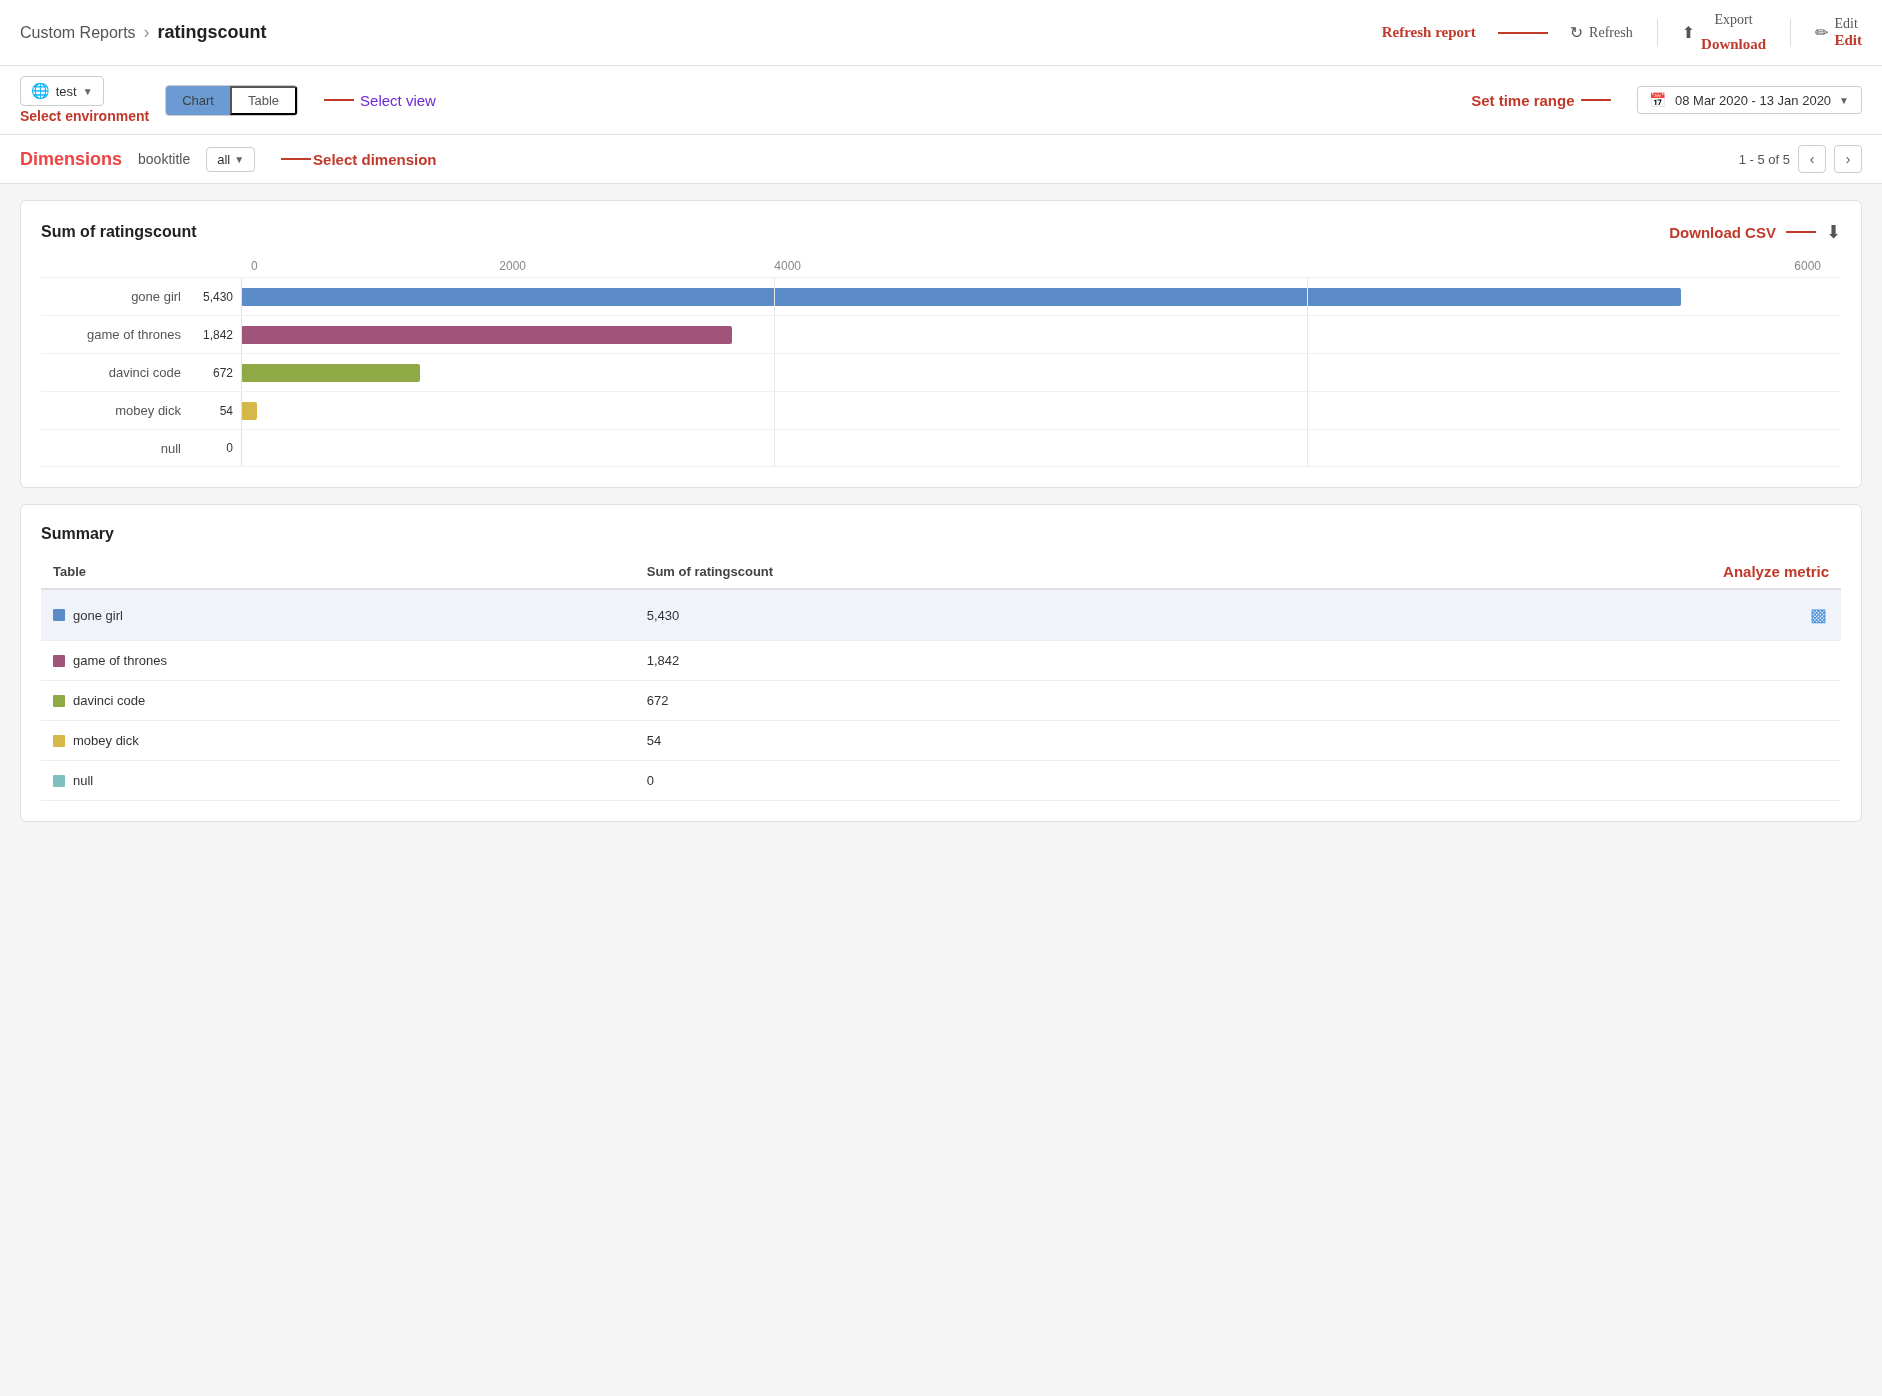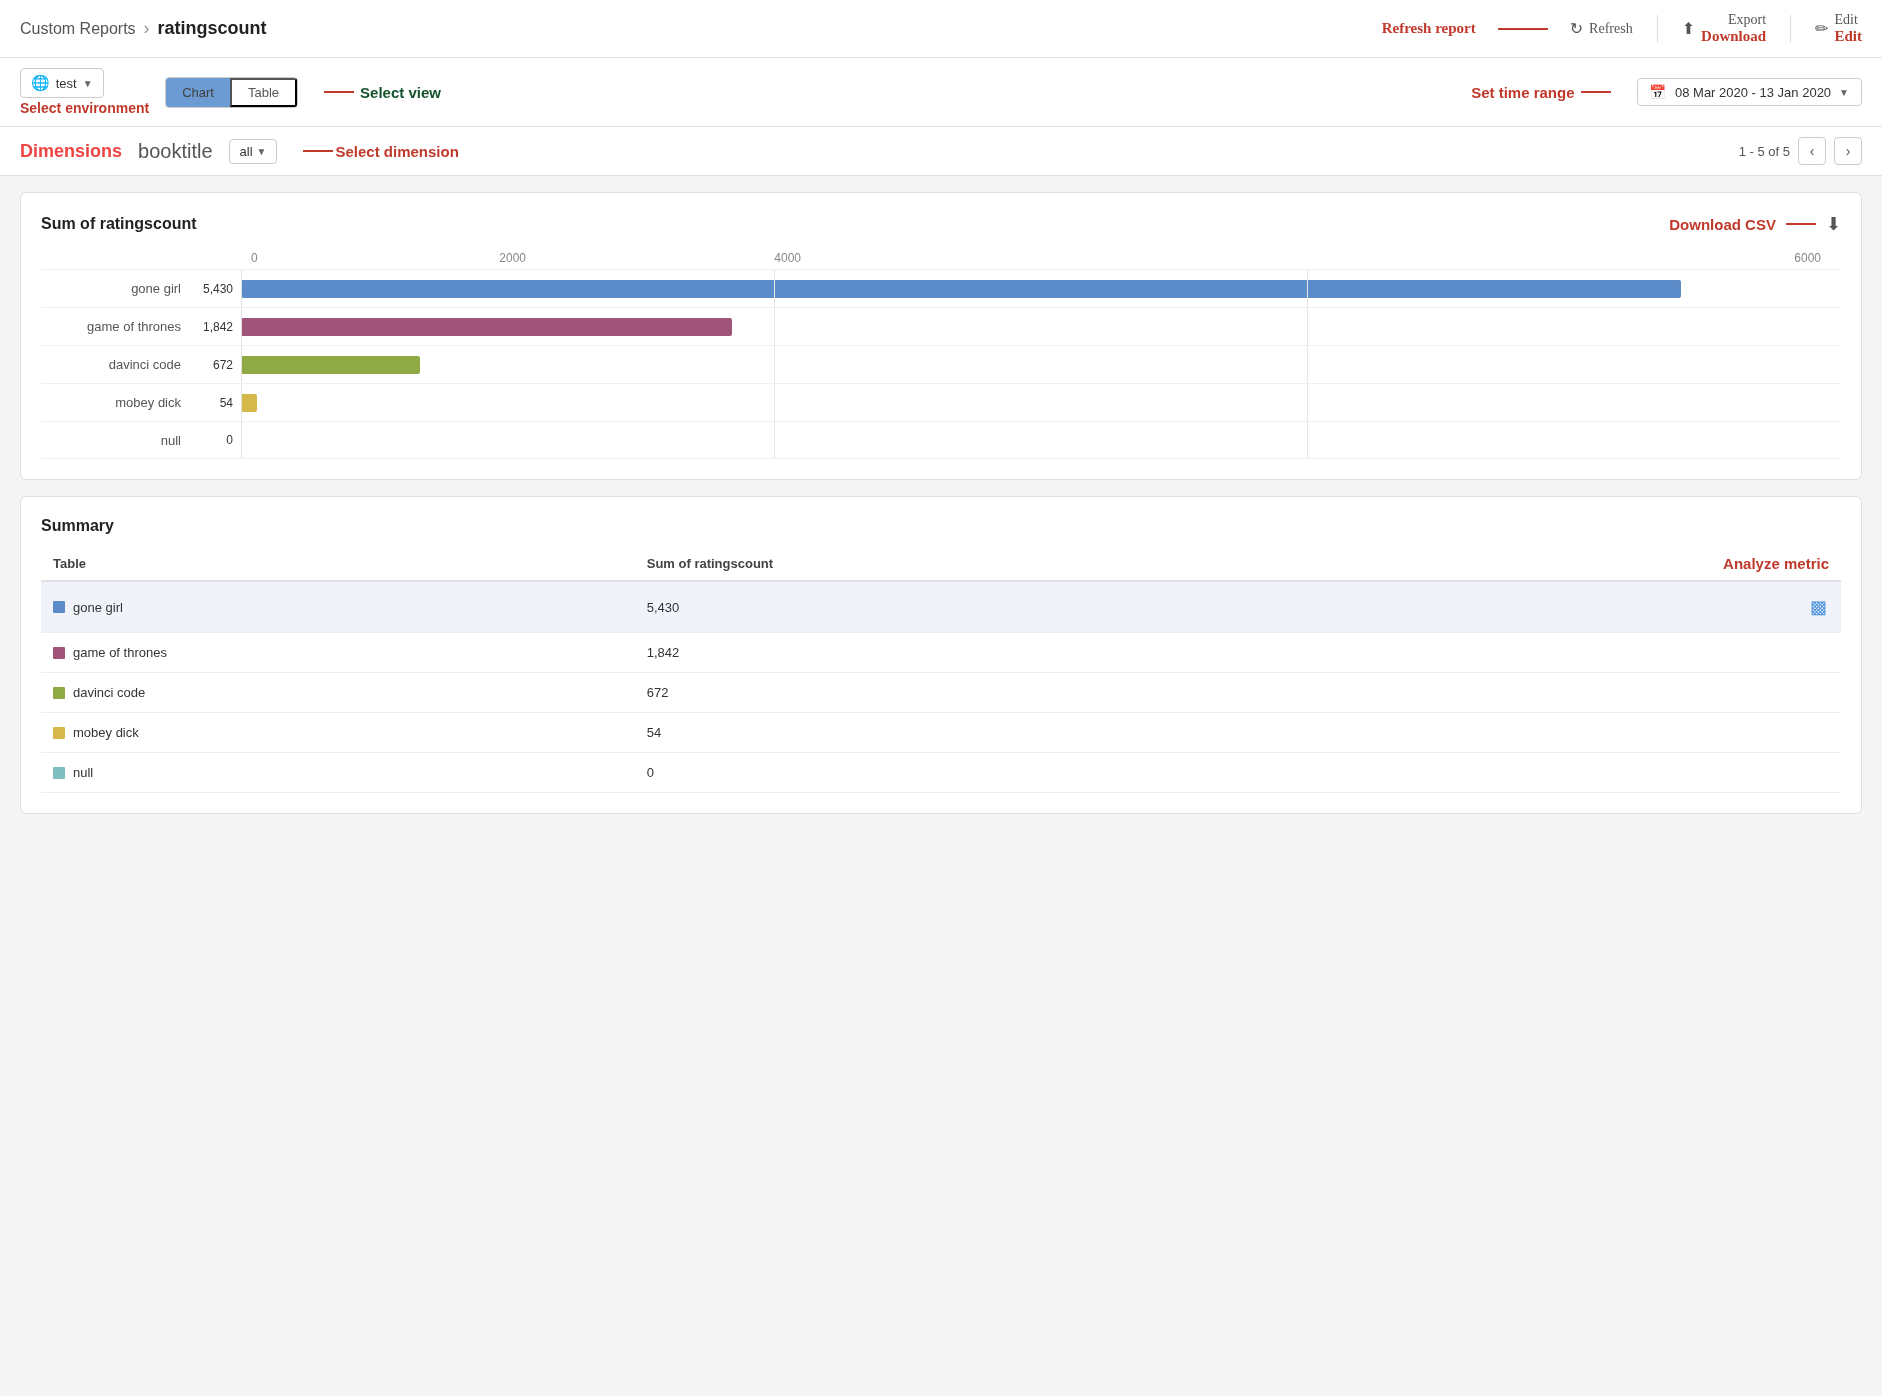"Export" div { align-items: flex-end -> center; gap: 0 -> 8px }
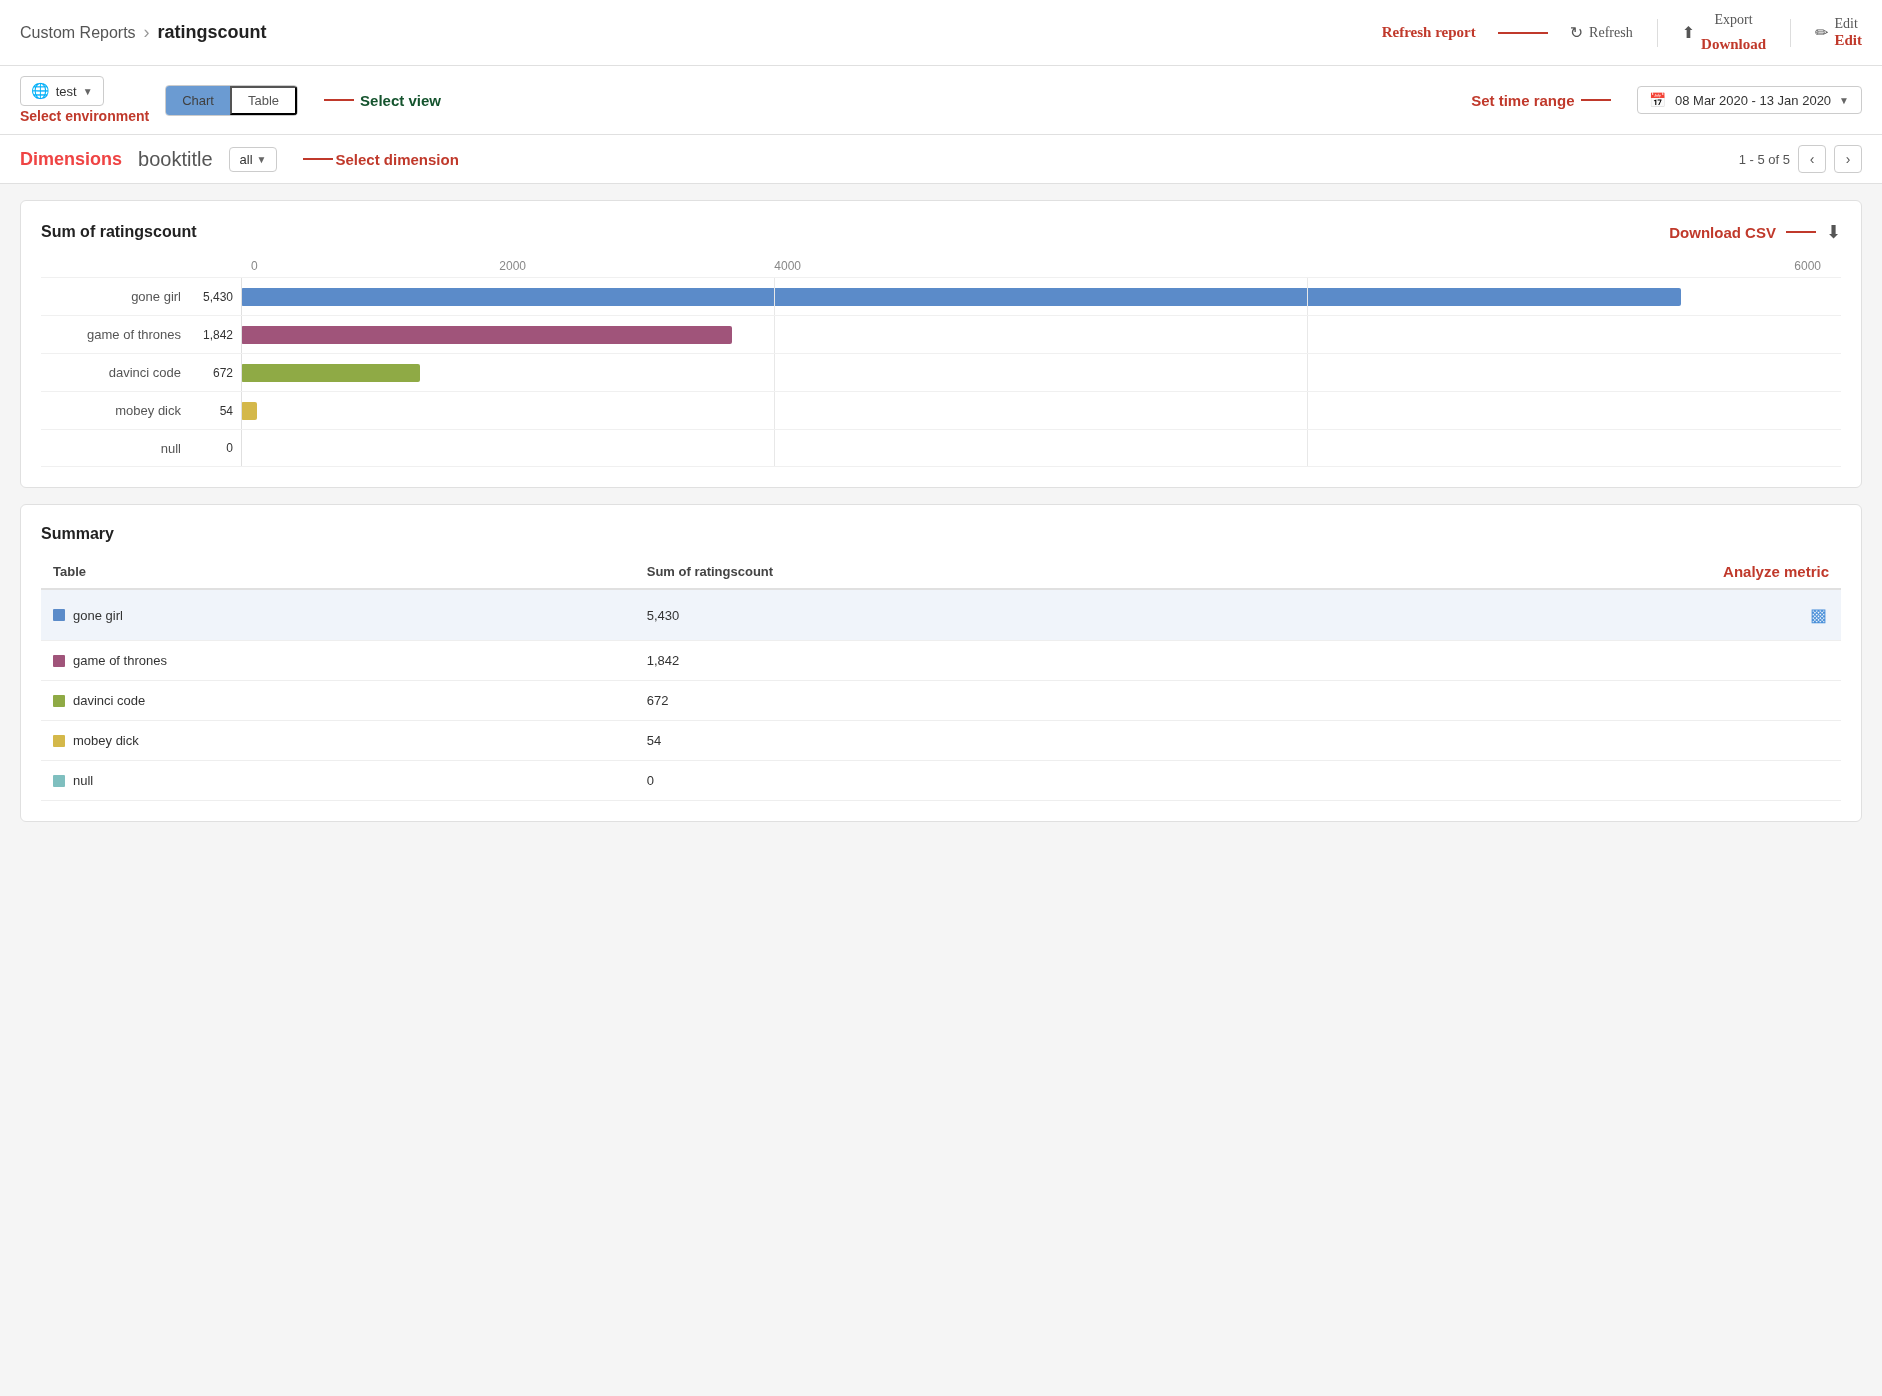"Select view" .select-view-ann { color: #14532d -> #6d28d9; font-weight: 700 -> 400 }
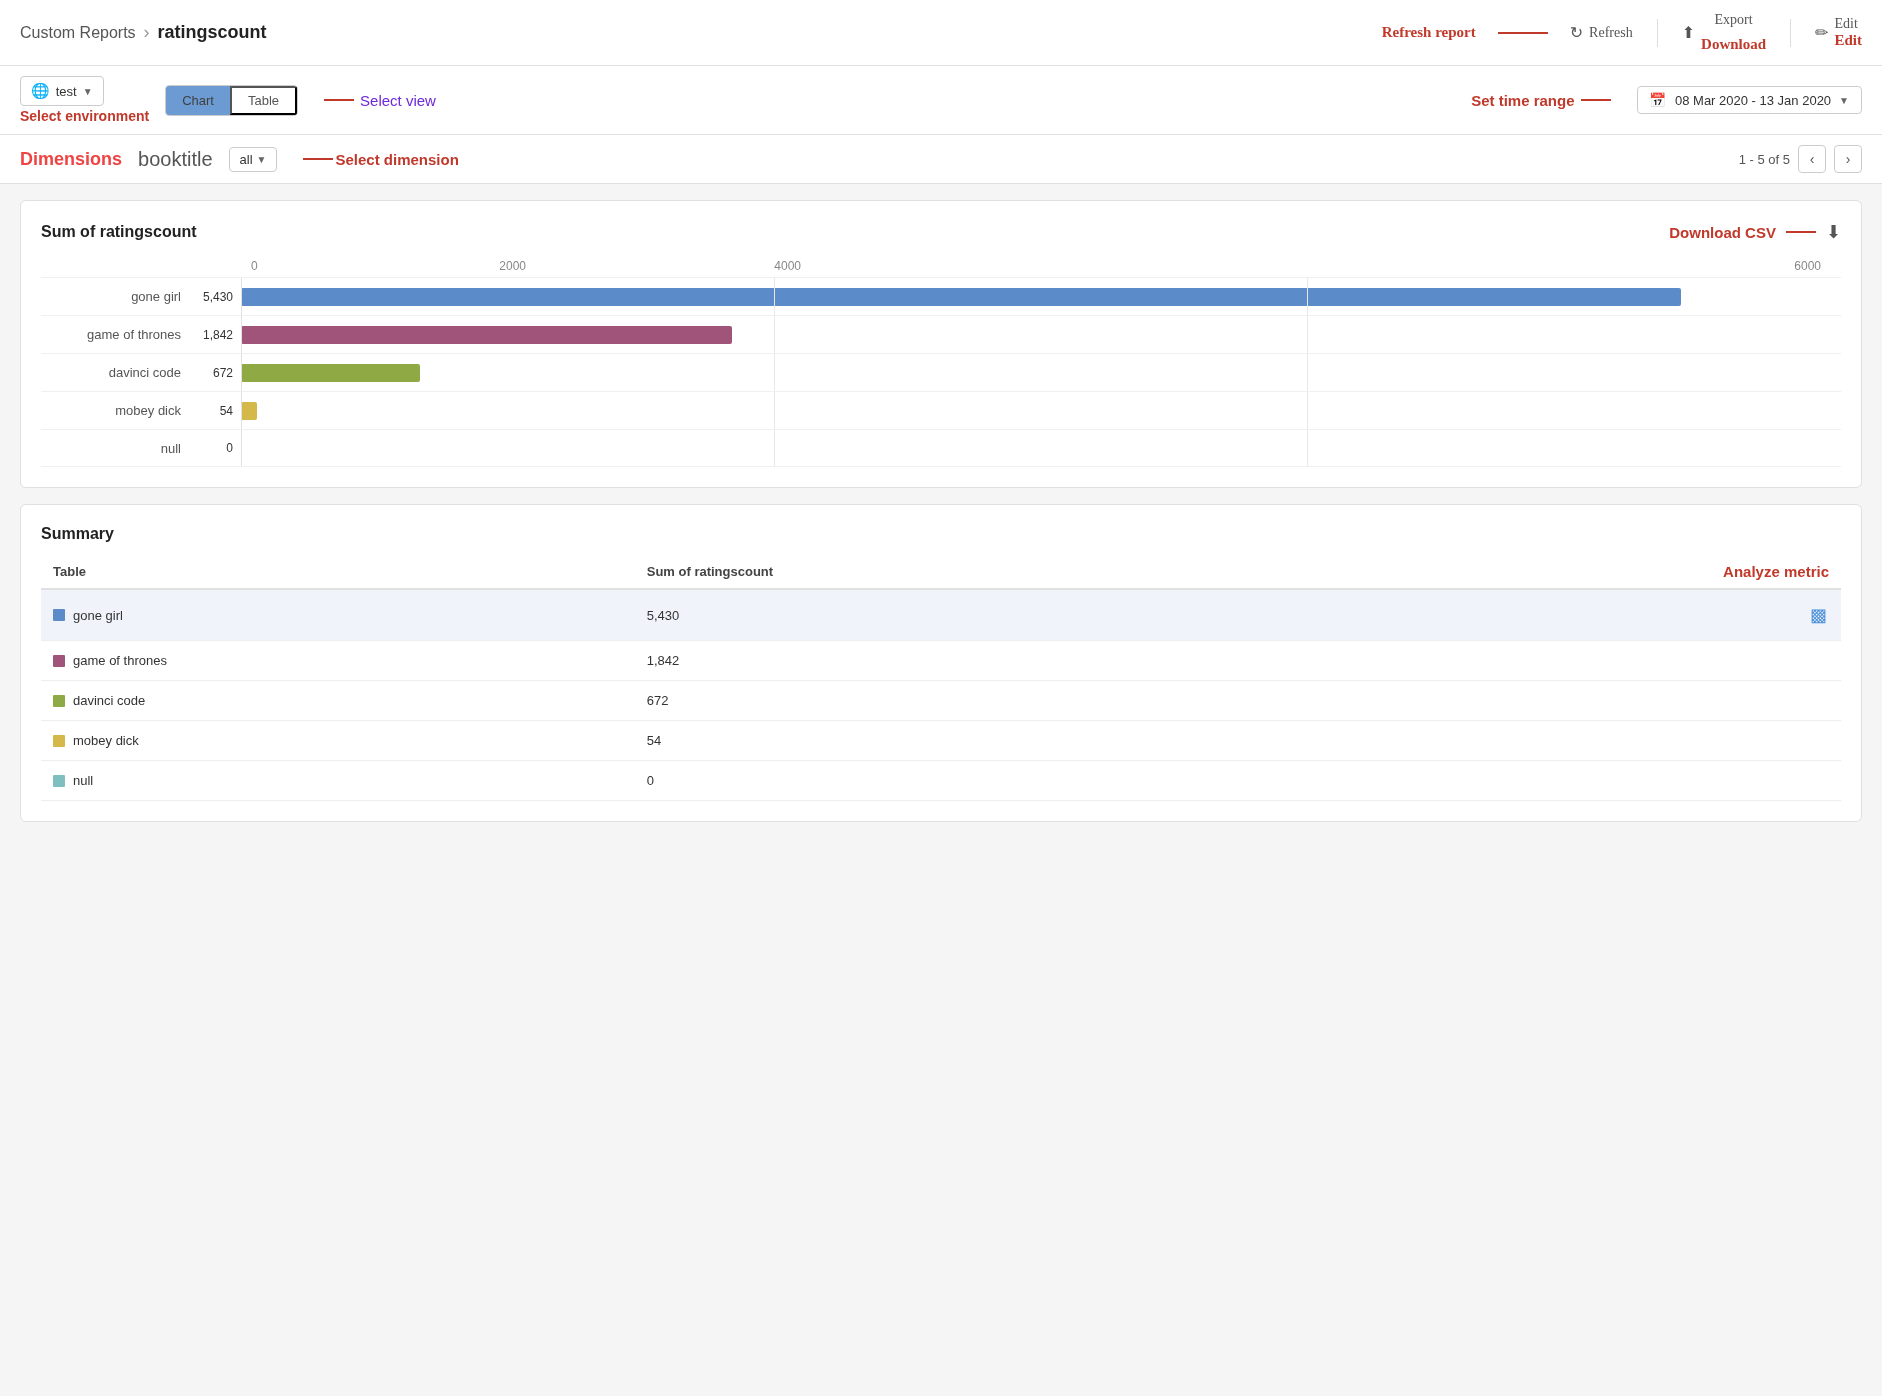"booktitle" .dim-value { font-size: 20px -> 14px }
